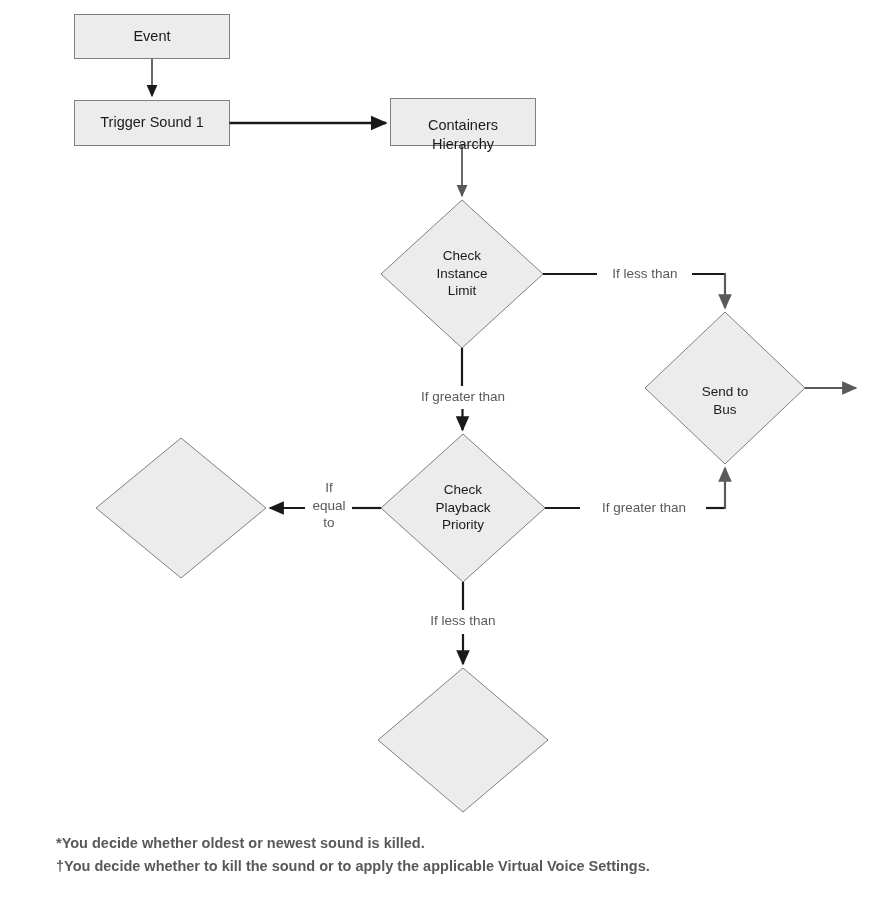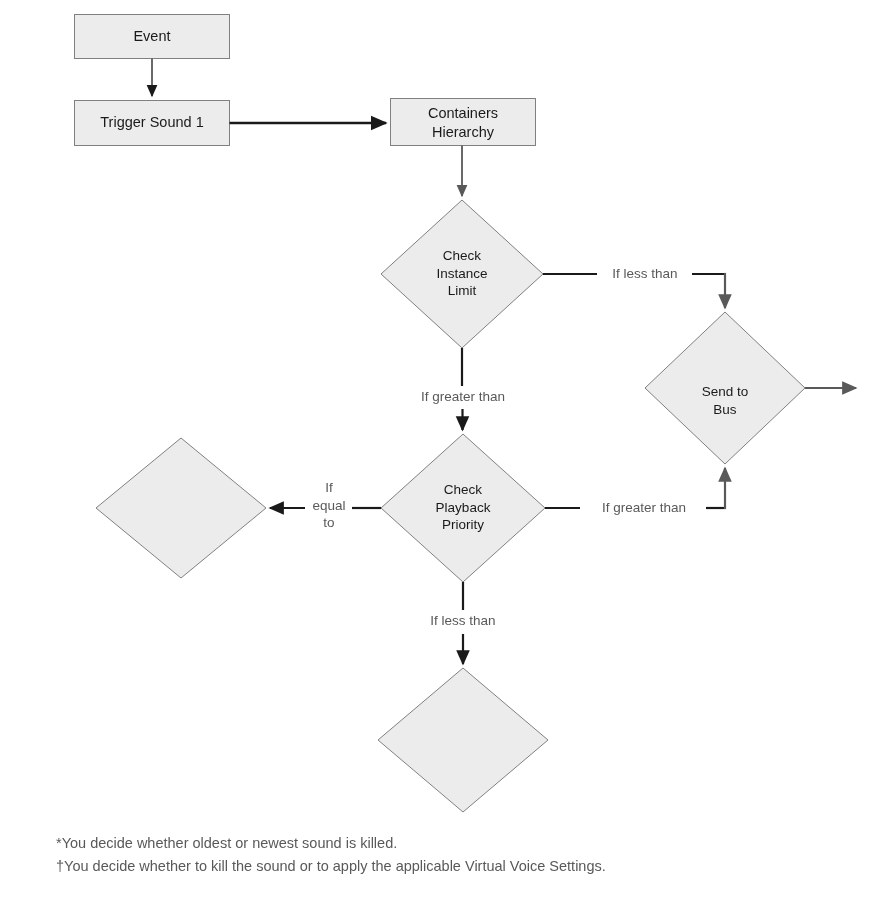"Containers" div.node-label { top: 104px -> 116px }
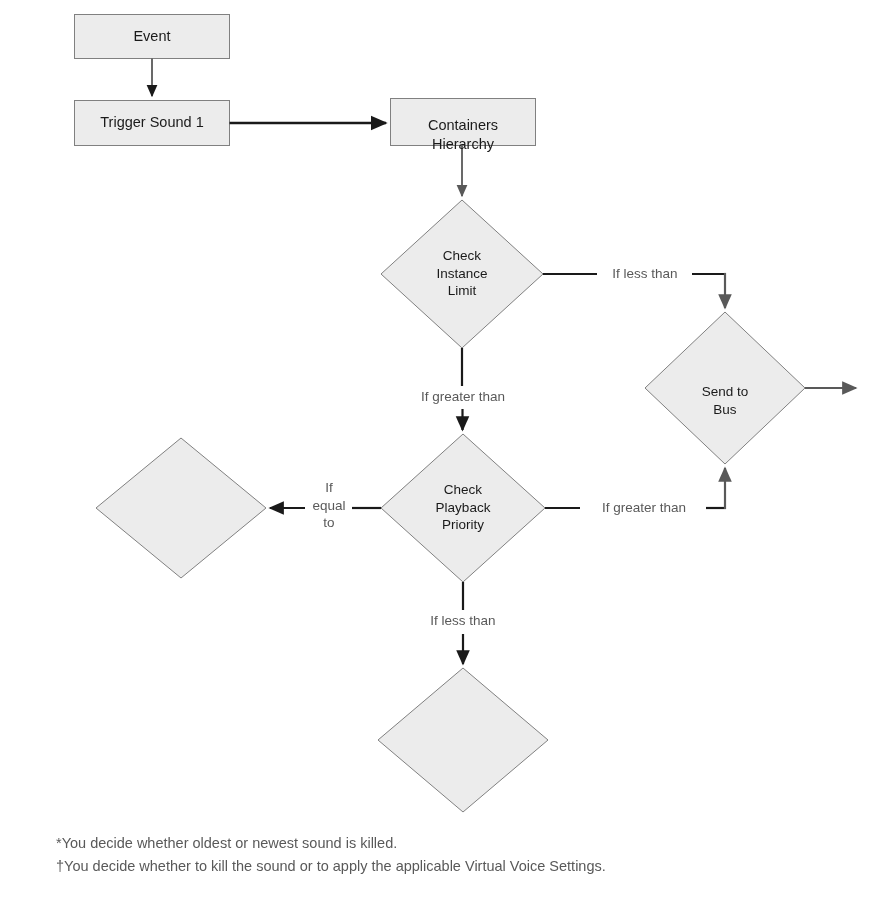"*You decide whether oldest or" .footnote-line { font-weight: none -> bold }
